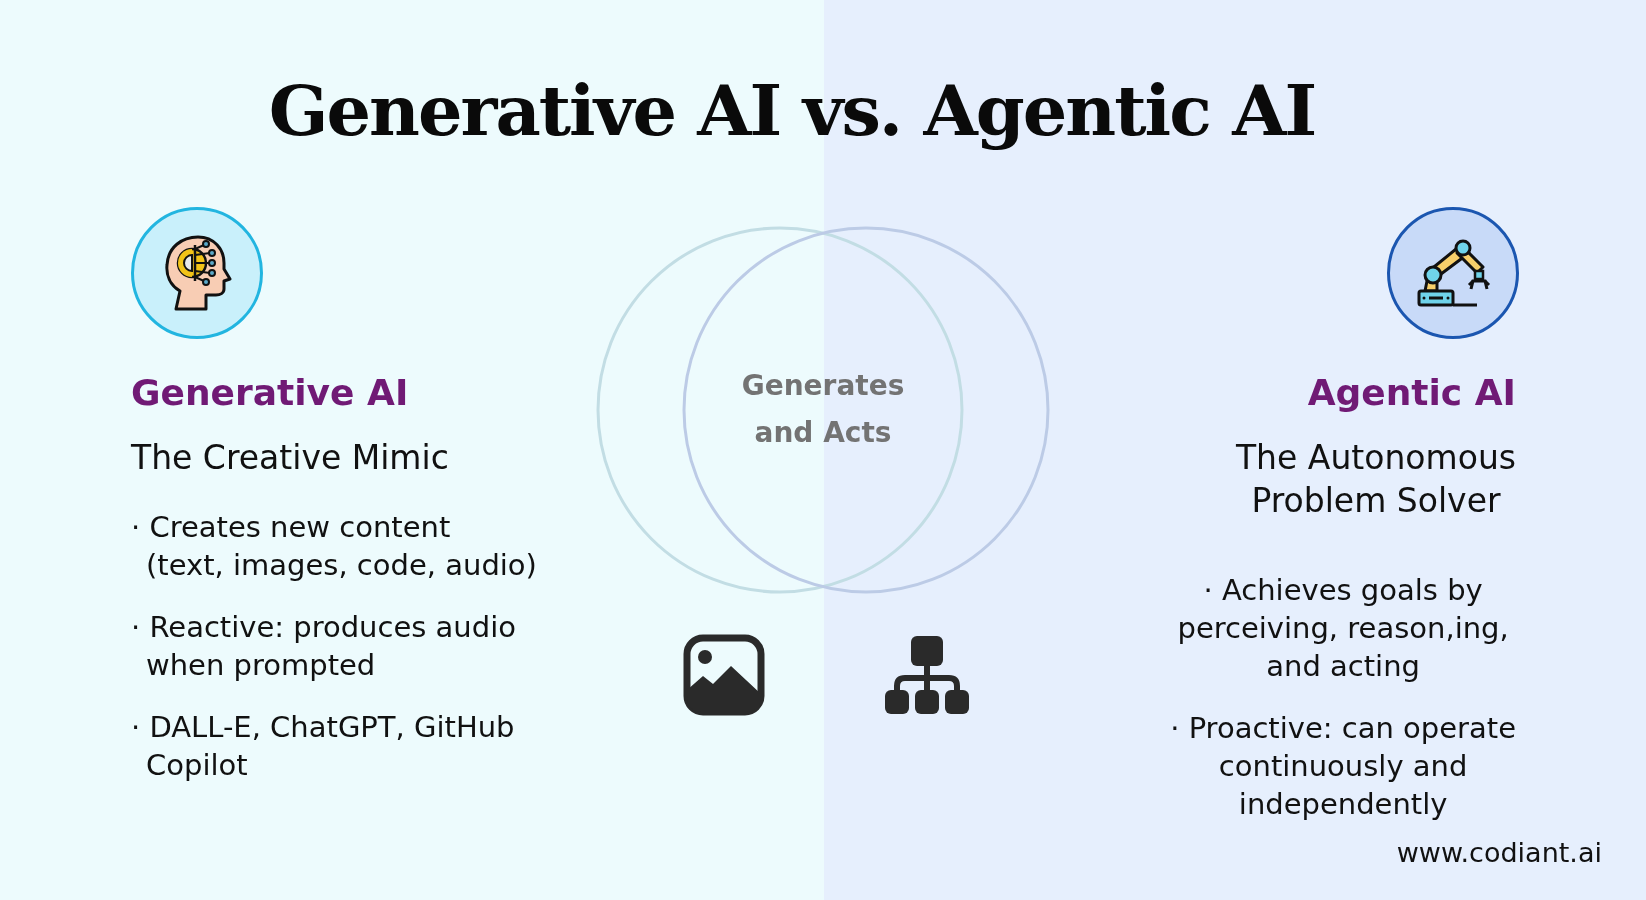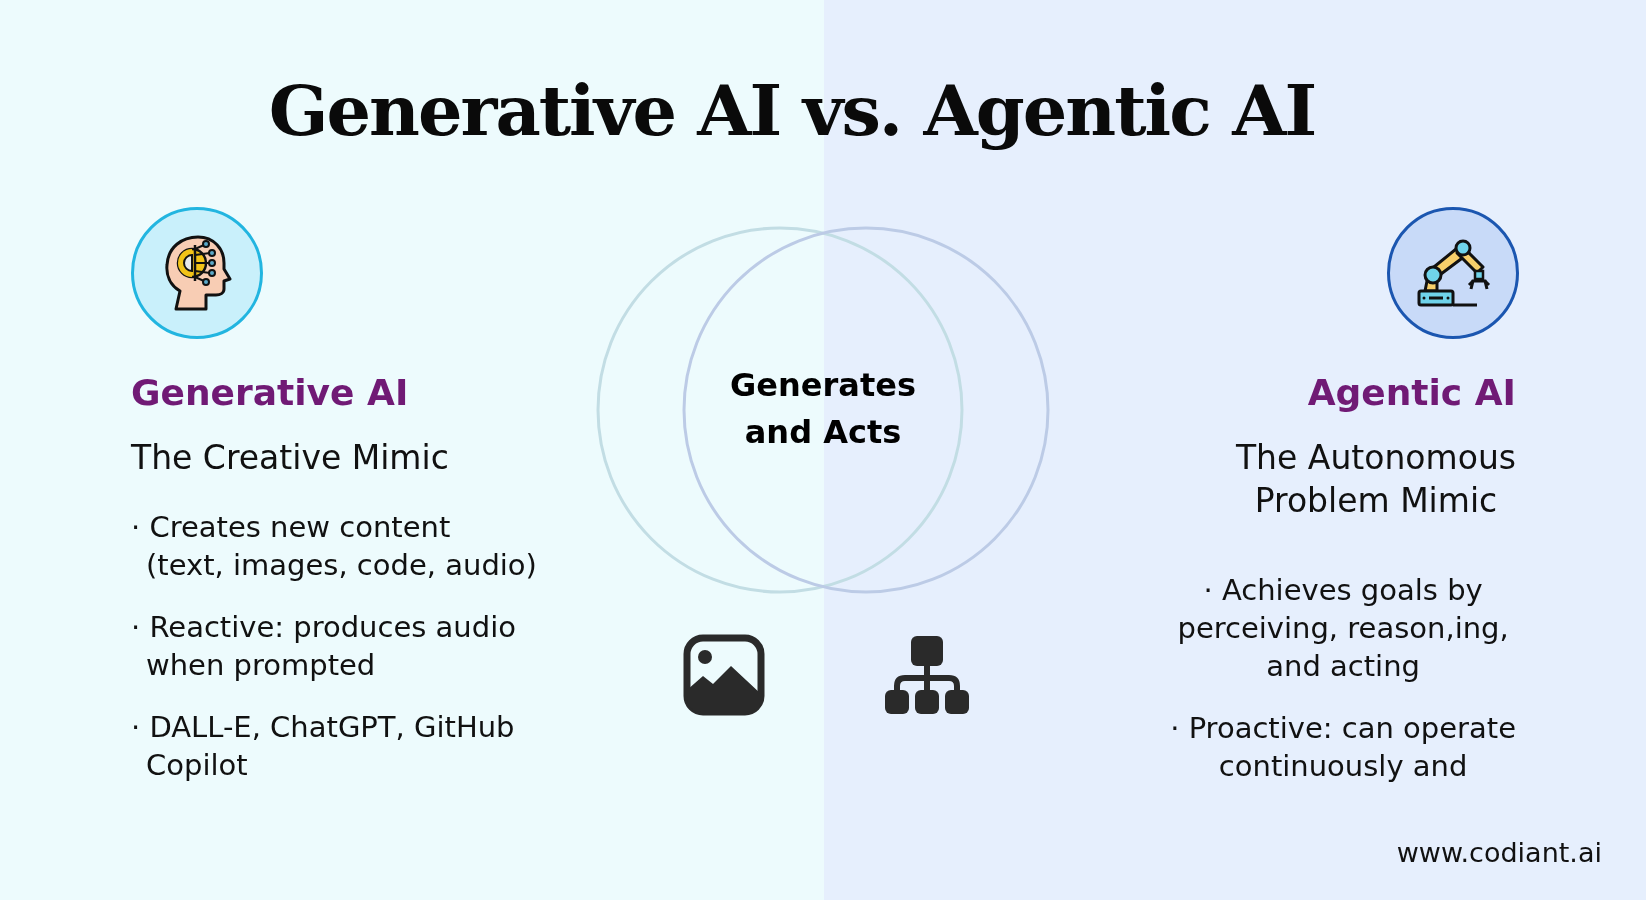"Generates" .center-text { color: #000000 -> #737373; font-size: 32px -> 28px }
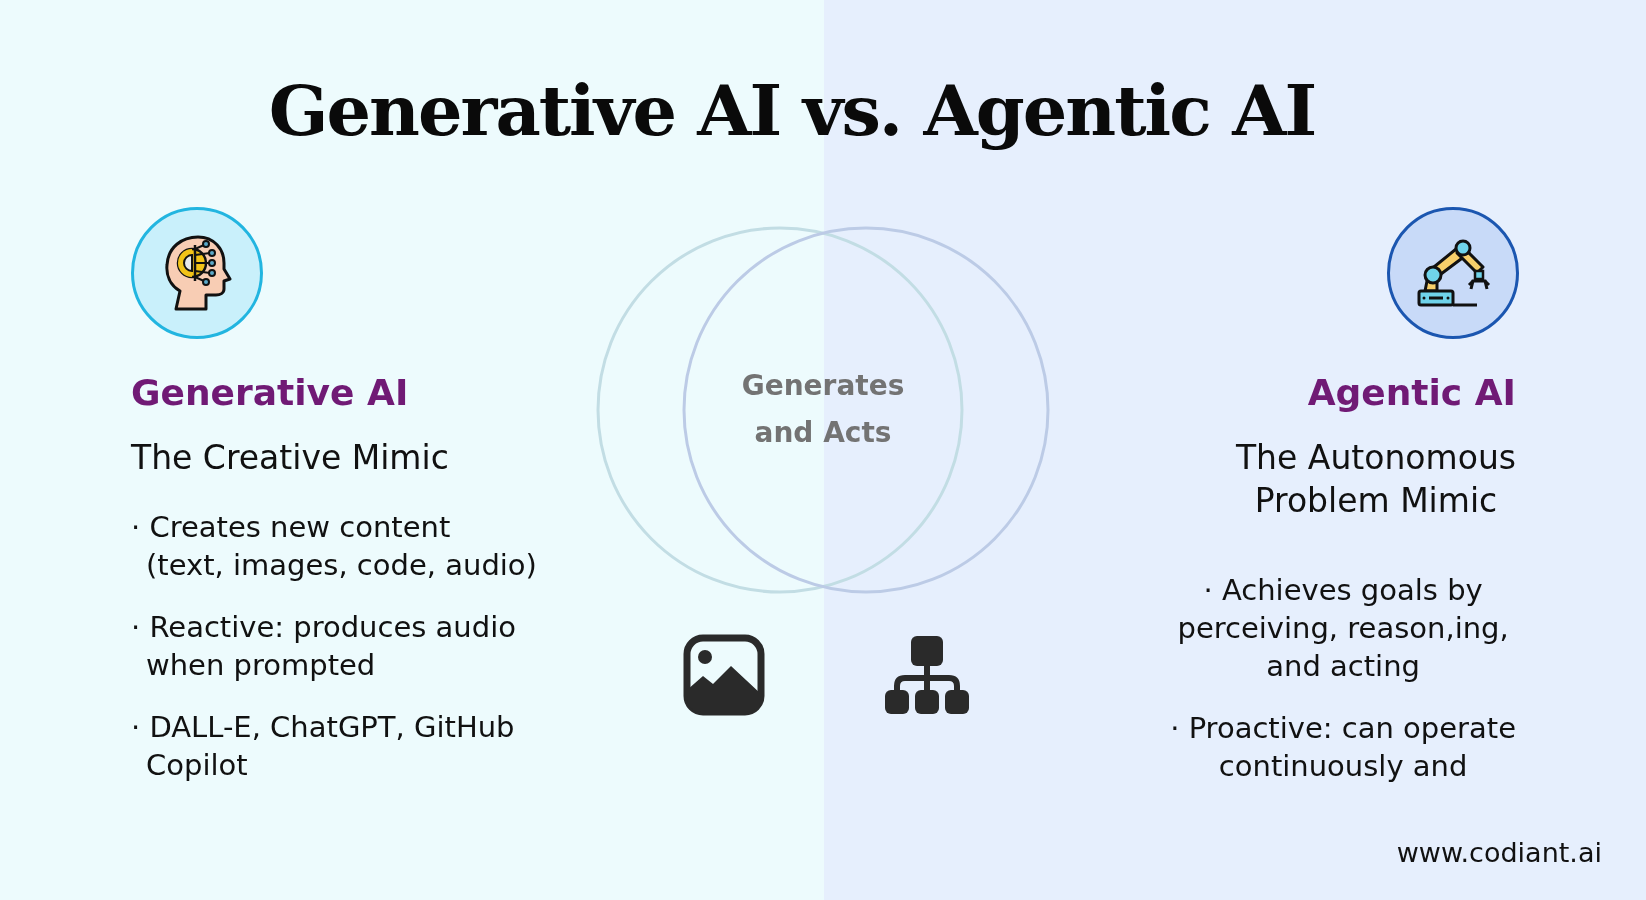"Problem Mimic" div { text: Mimic -> Solver }
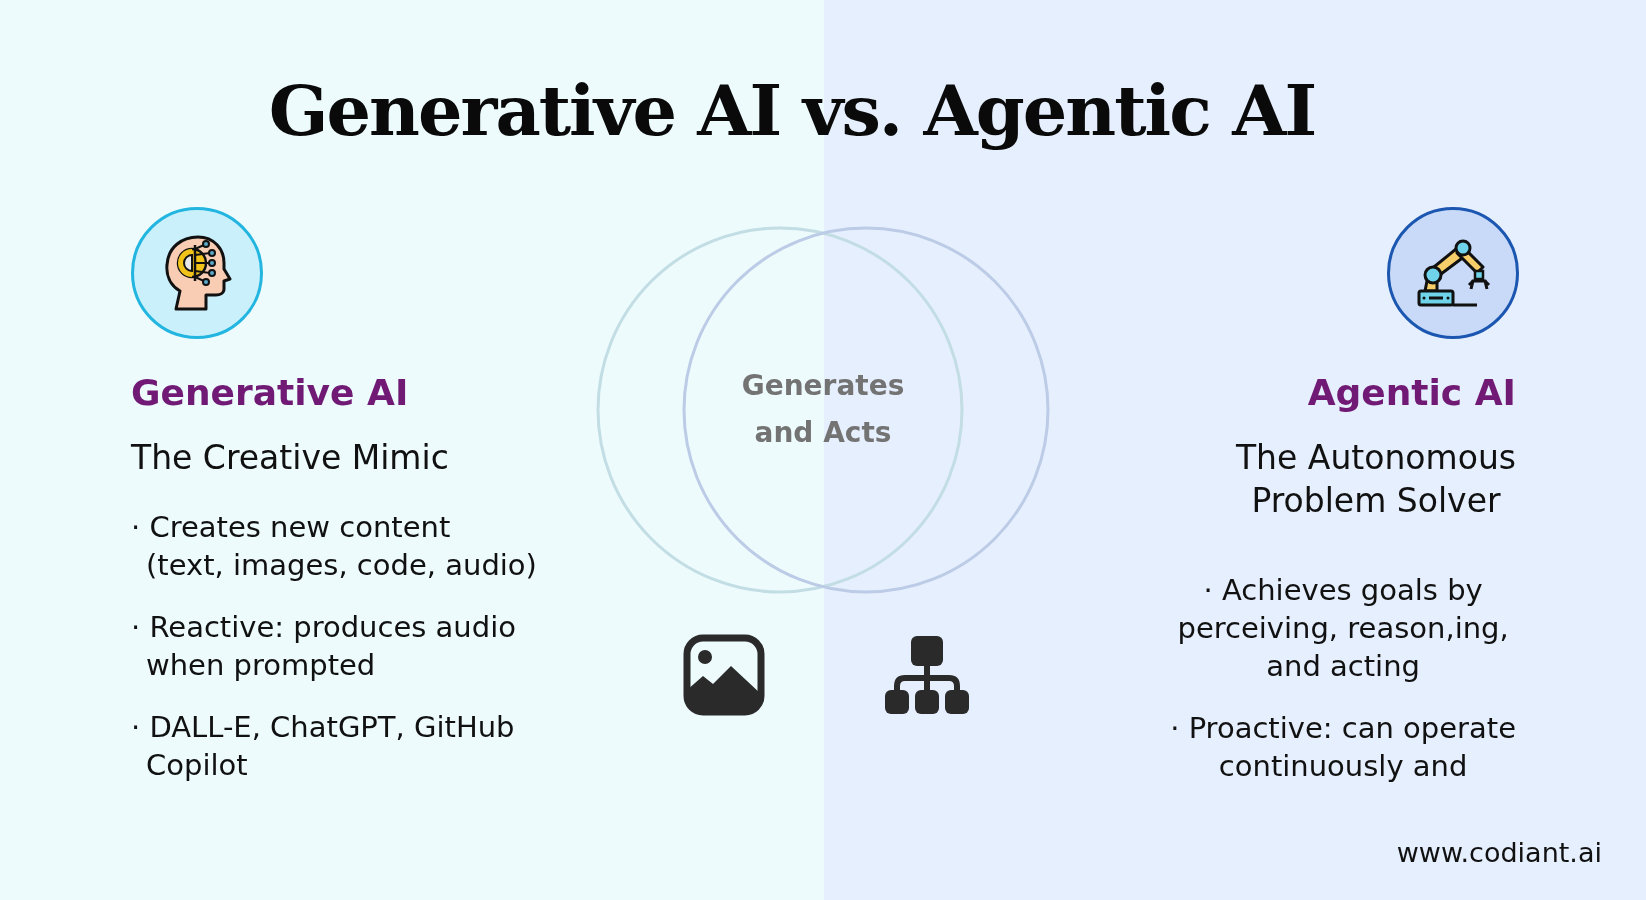"independently" div { html: none -> <div>independently</div> }
